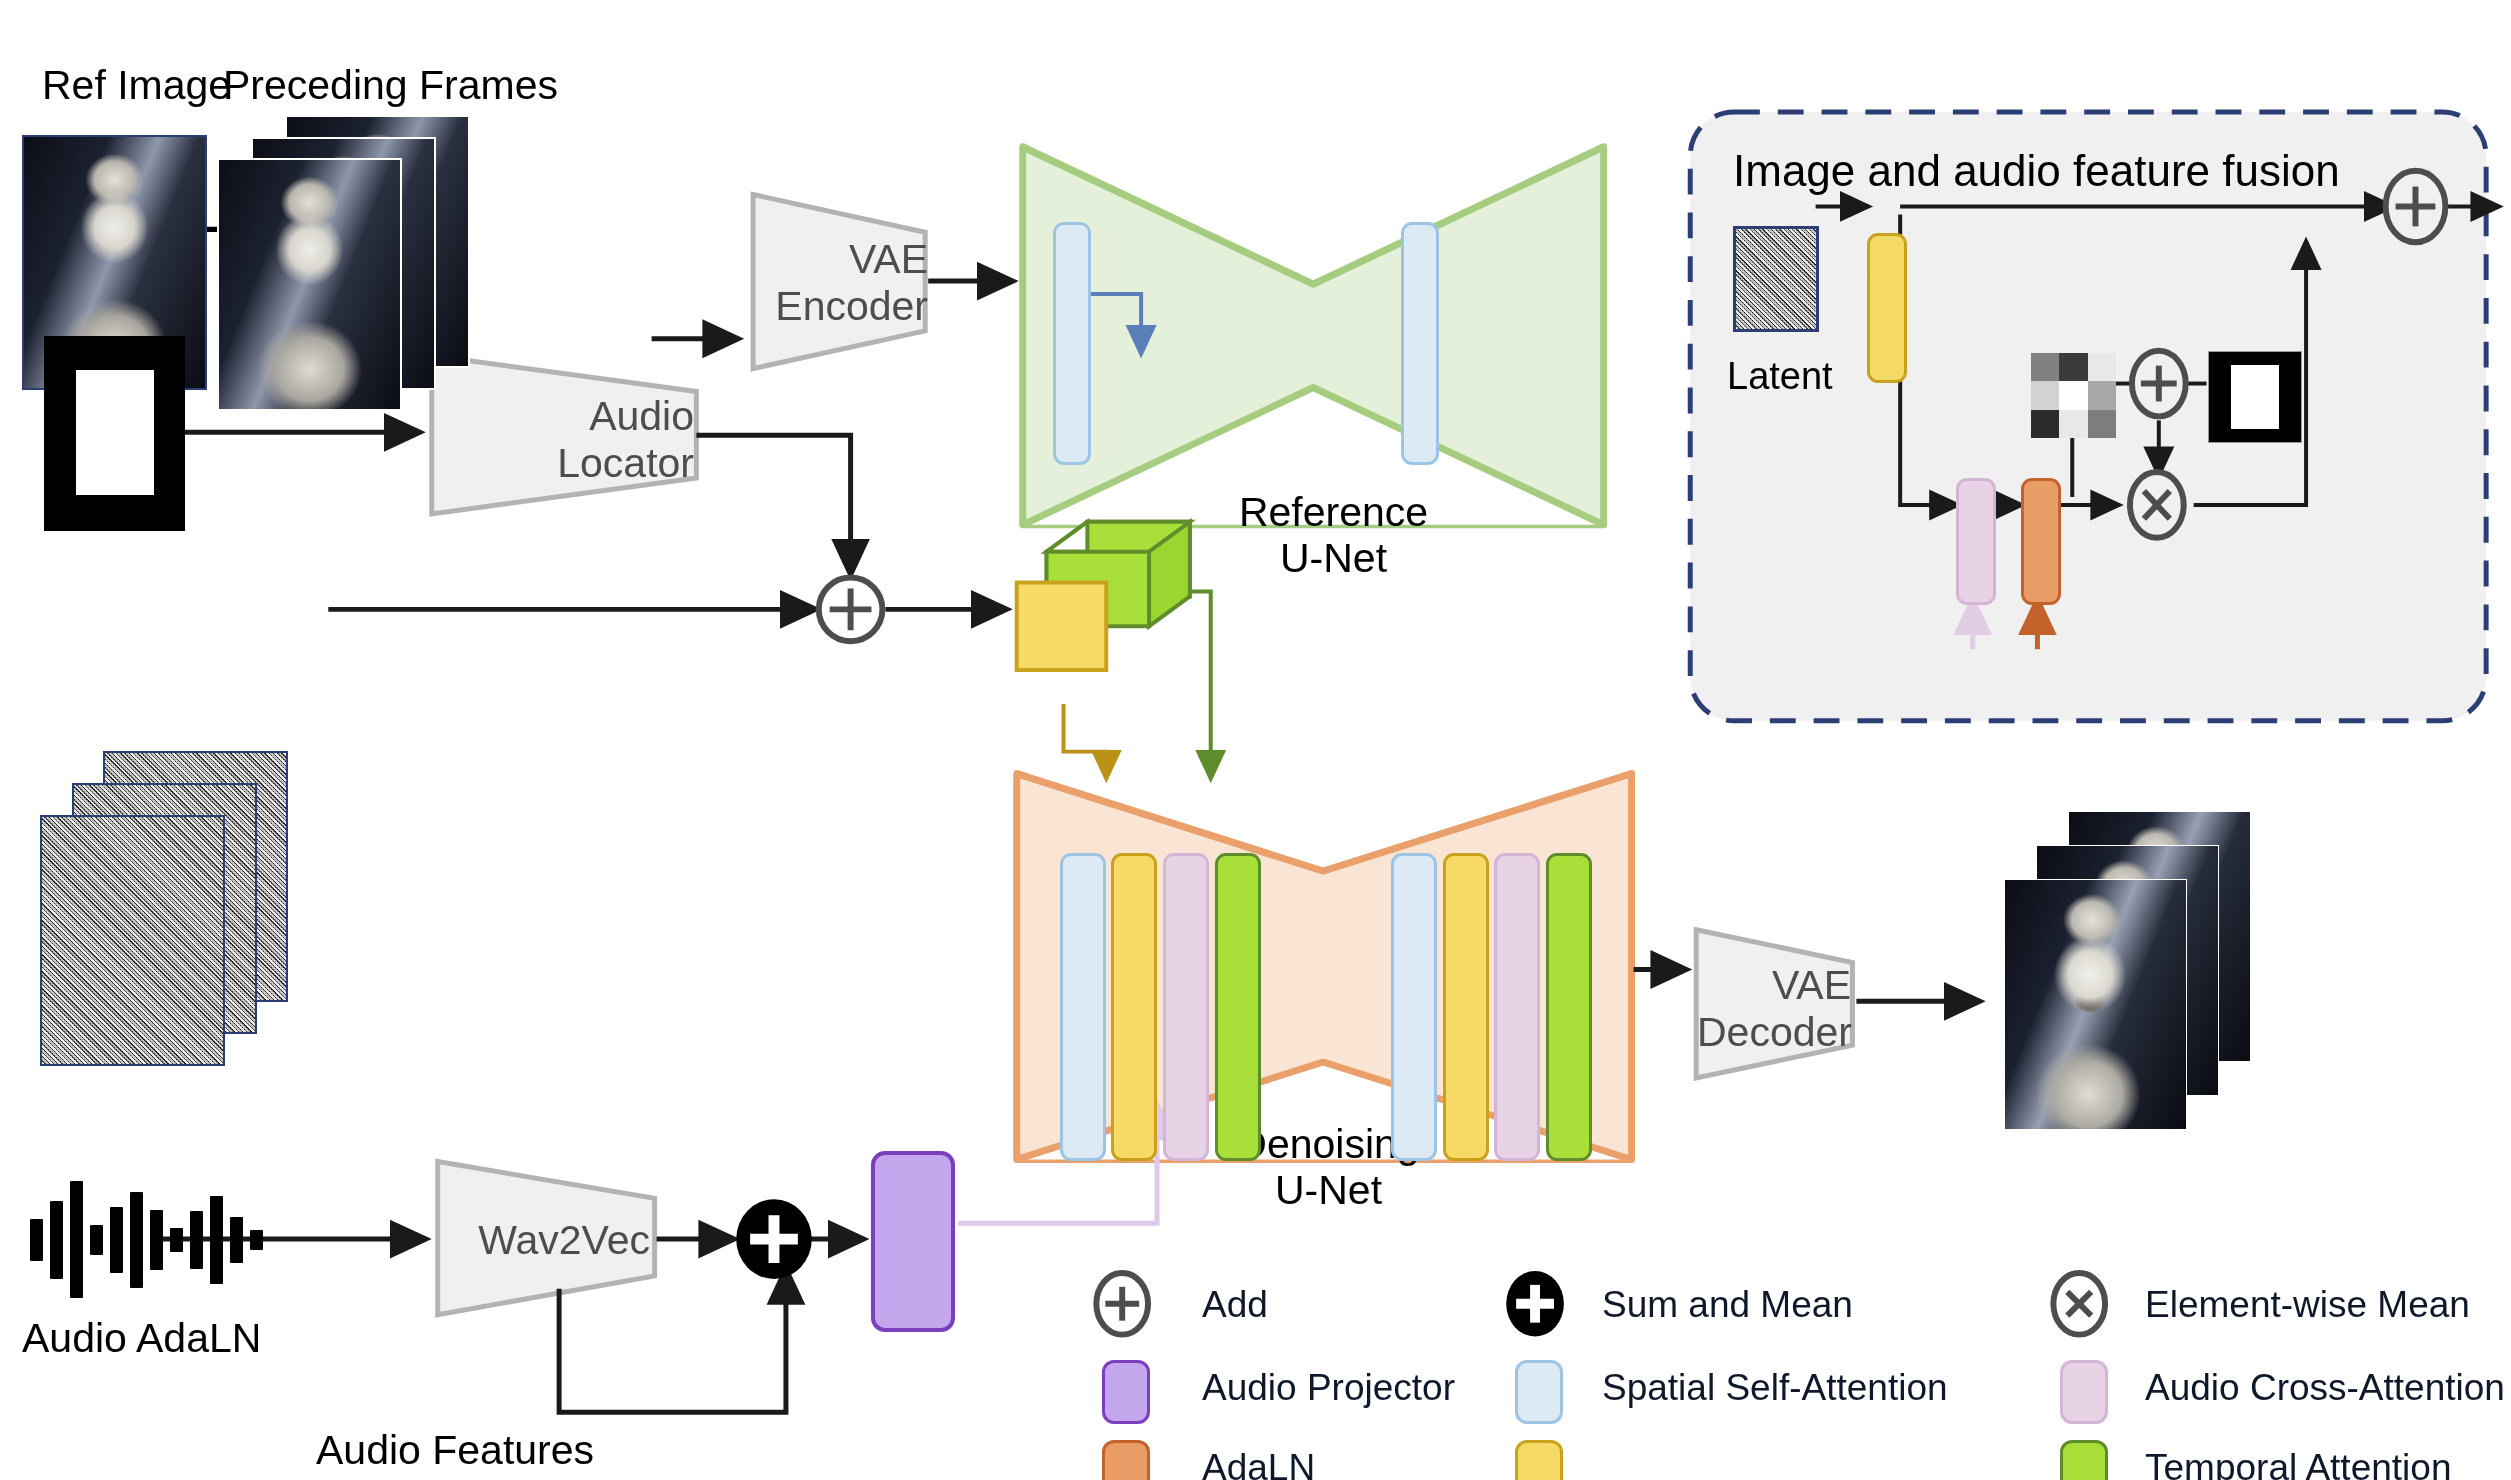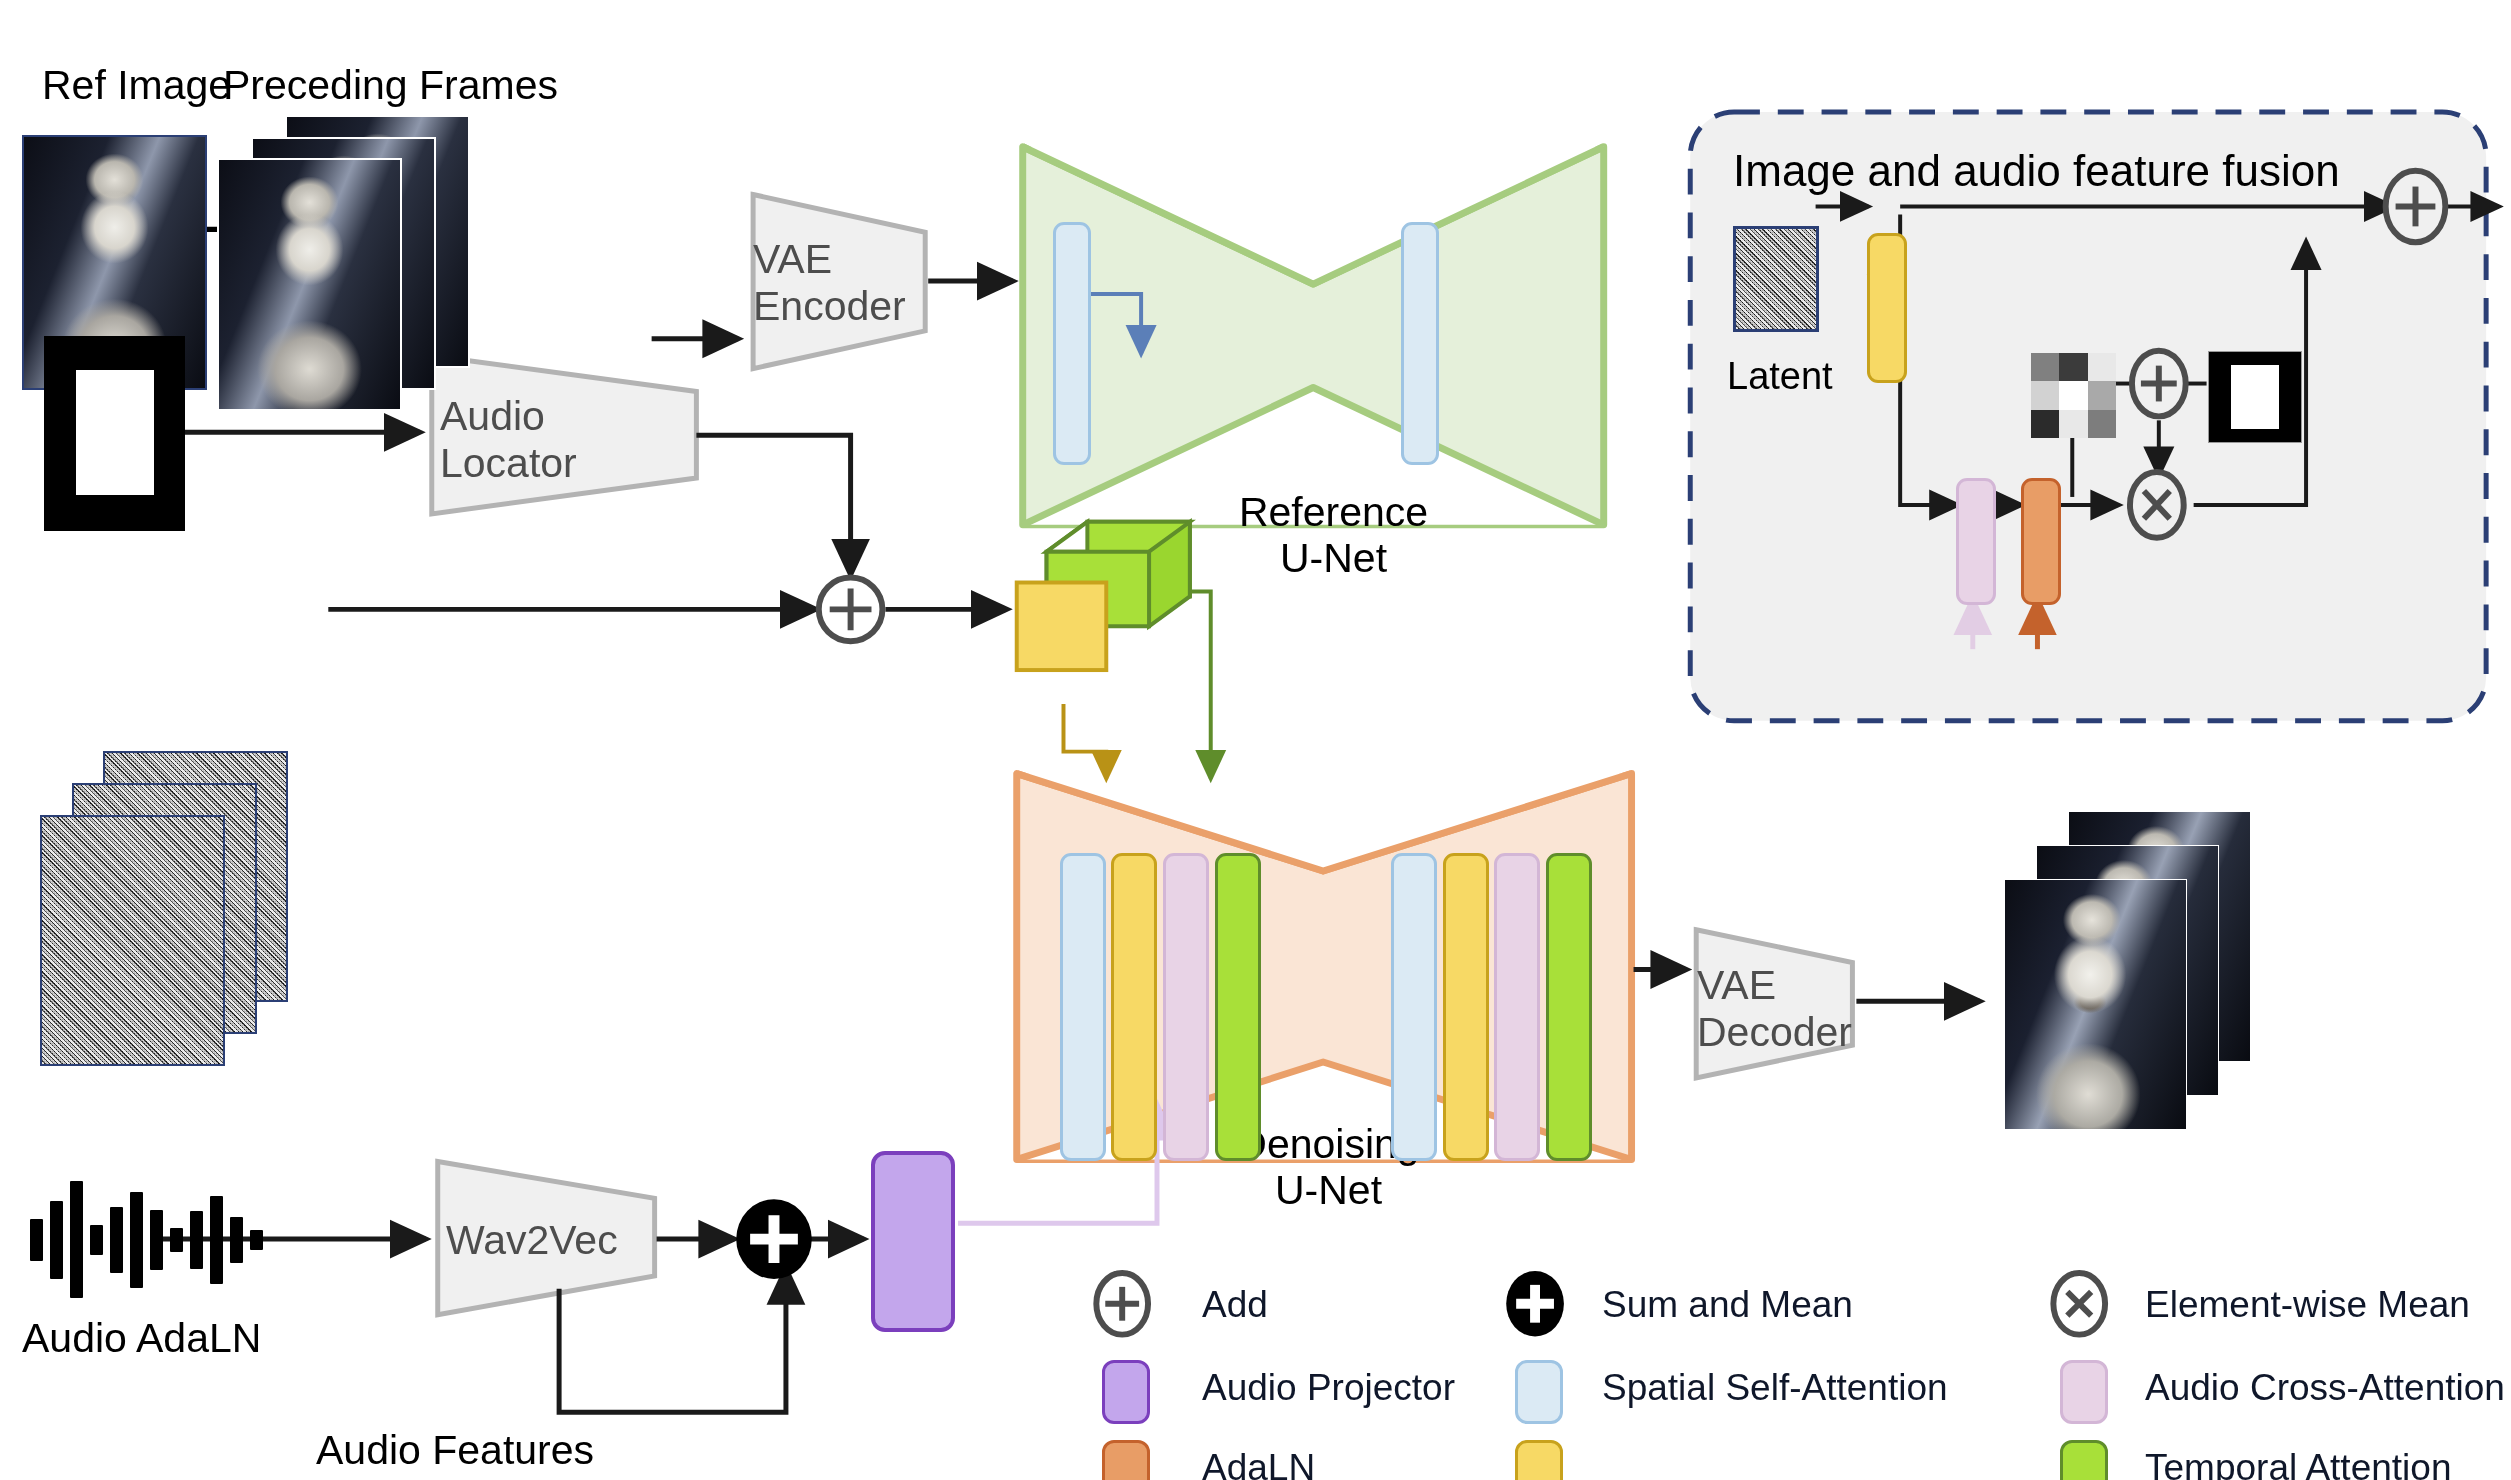"VAE" .trap-txt { text-align: left -> right }
